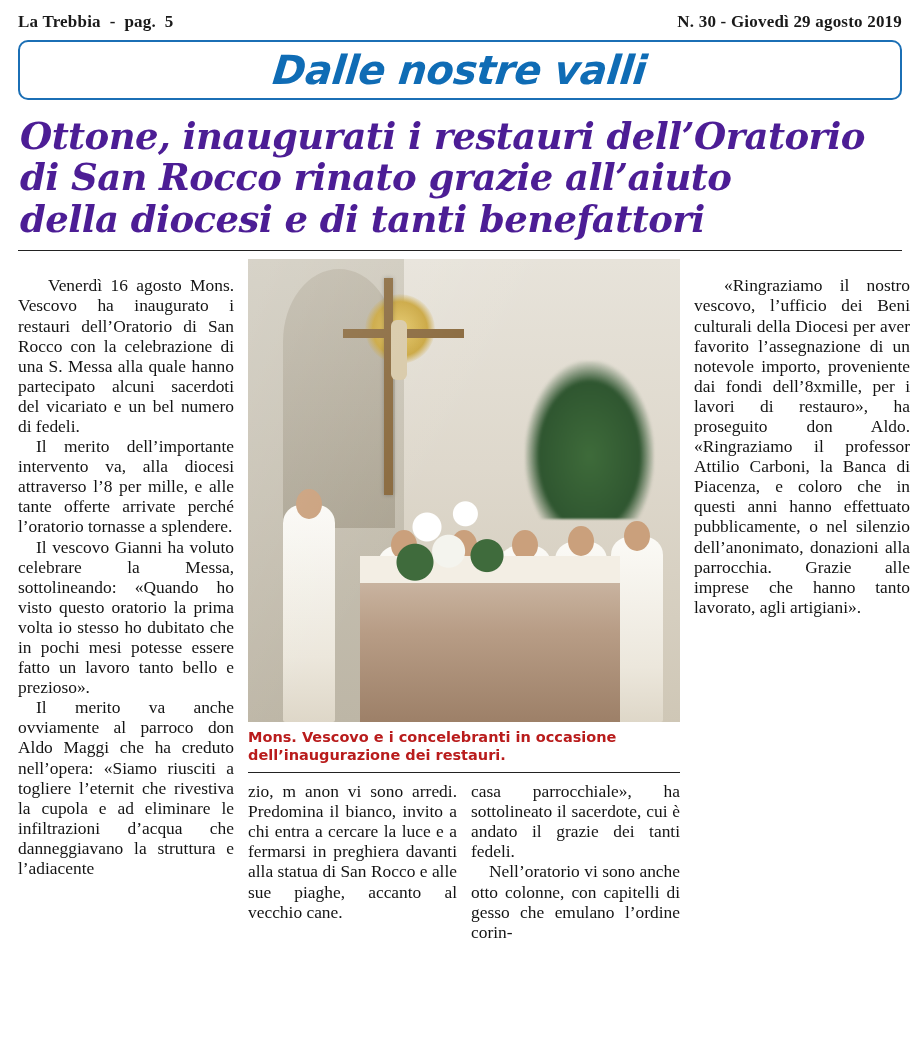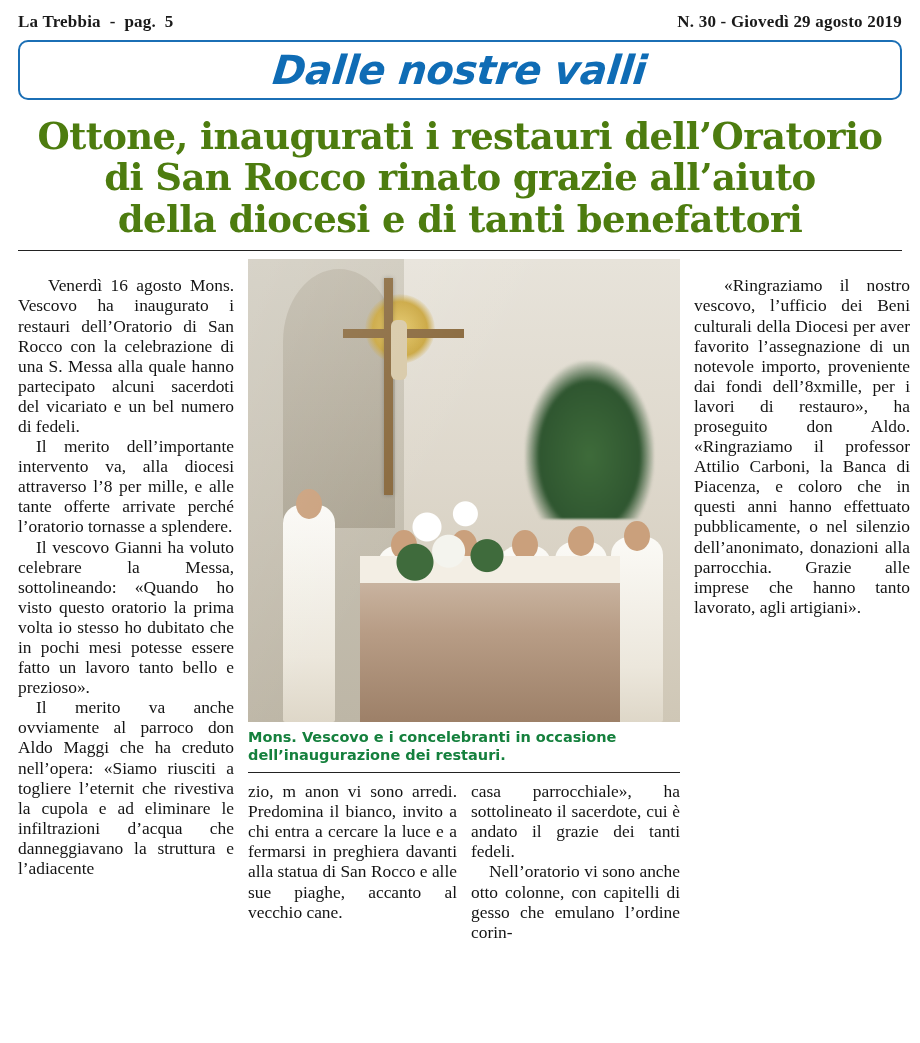"Ottone, inaugurati i restauri" .headline { color: #4d7c0f -> #4c1d95; font-style: none -> italic; text-align: center -> left }
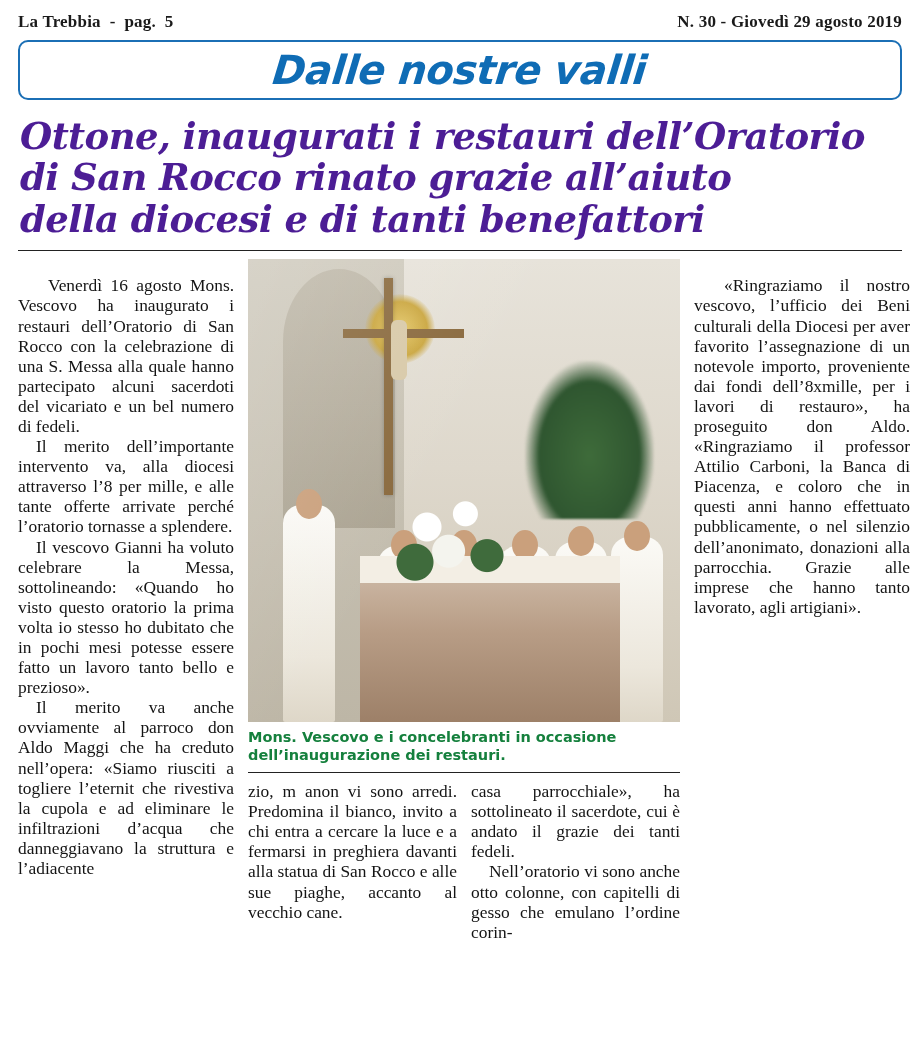"Mons. Vescovo e i concelebranti" .caption { color: #15803d -> #b91c1c }
